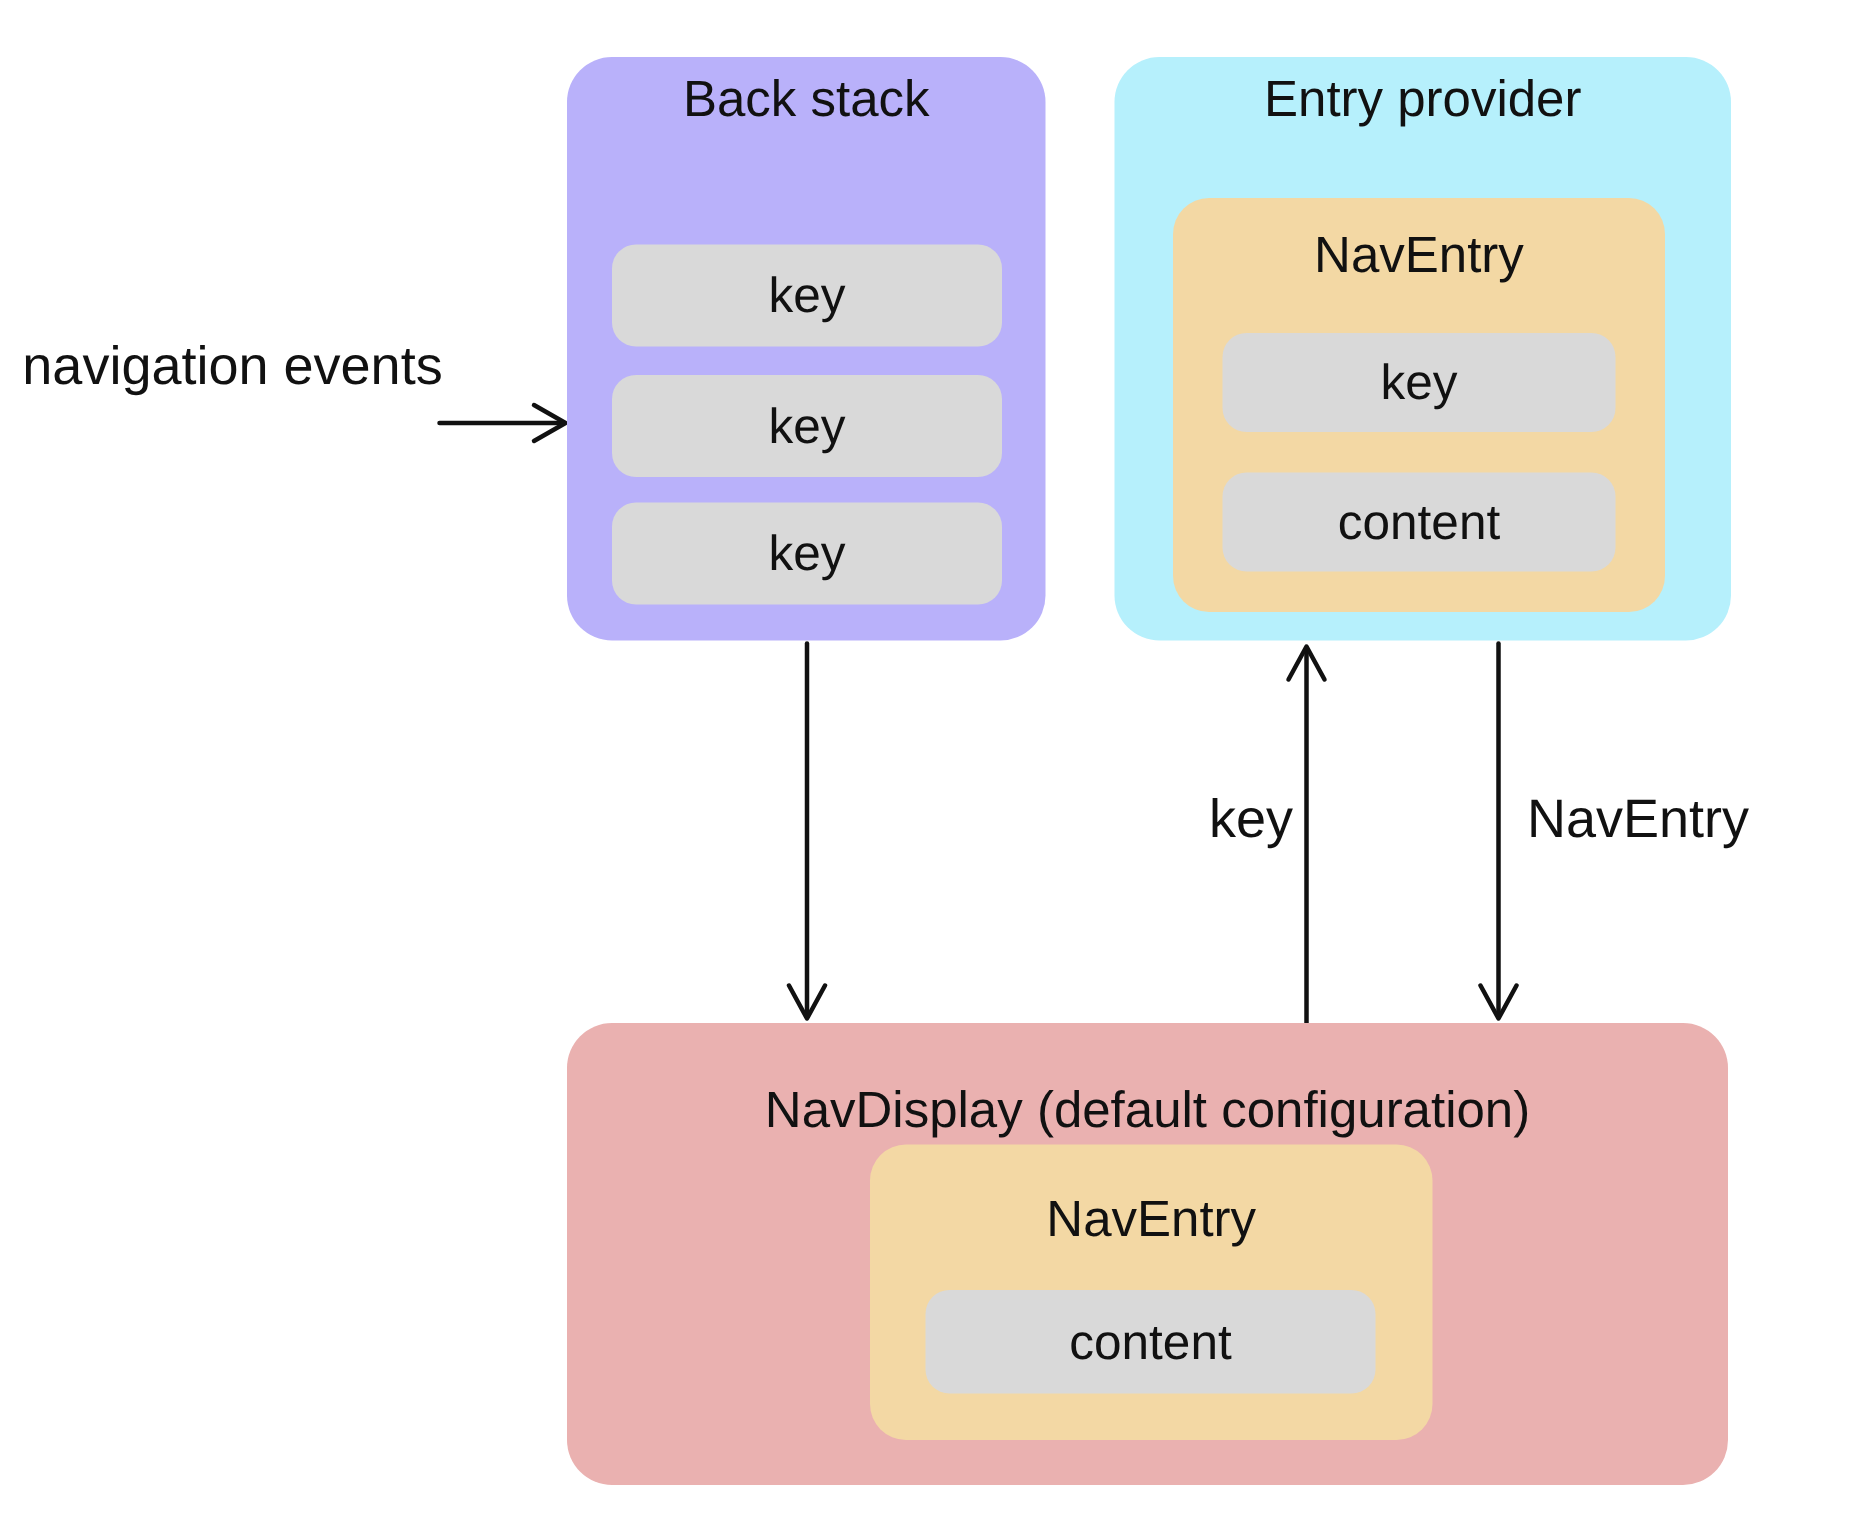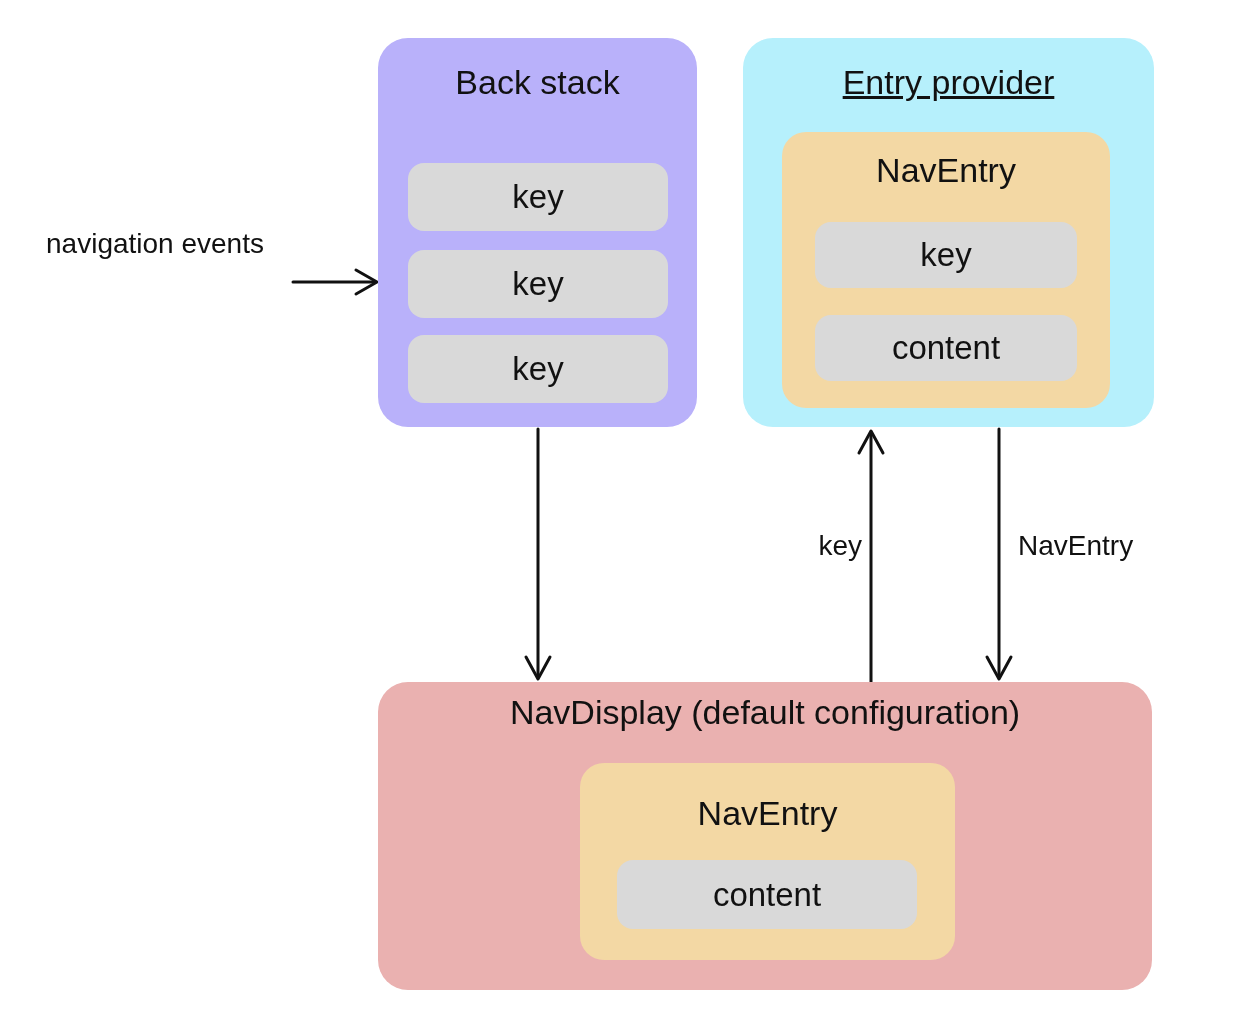"Back stack" .box-title { padding-top: 24px -> 8px }
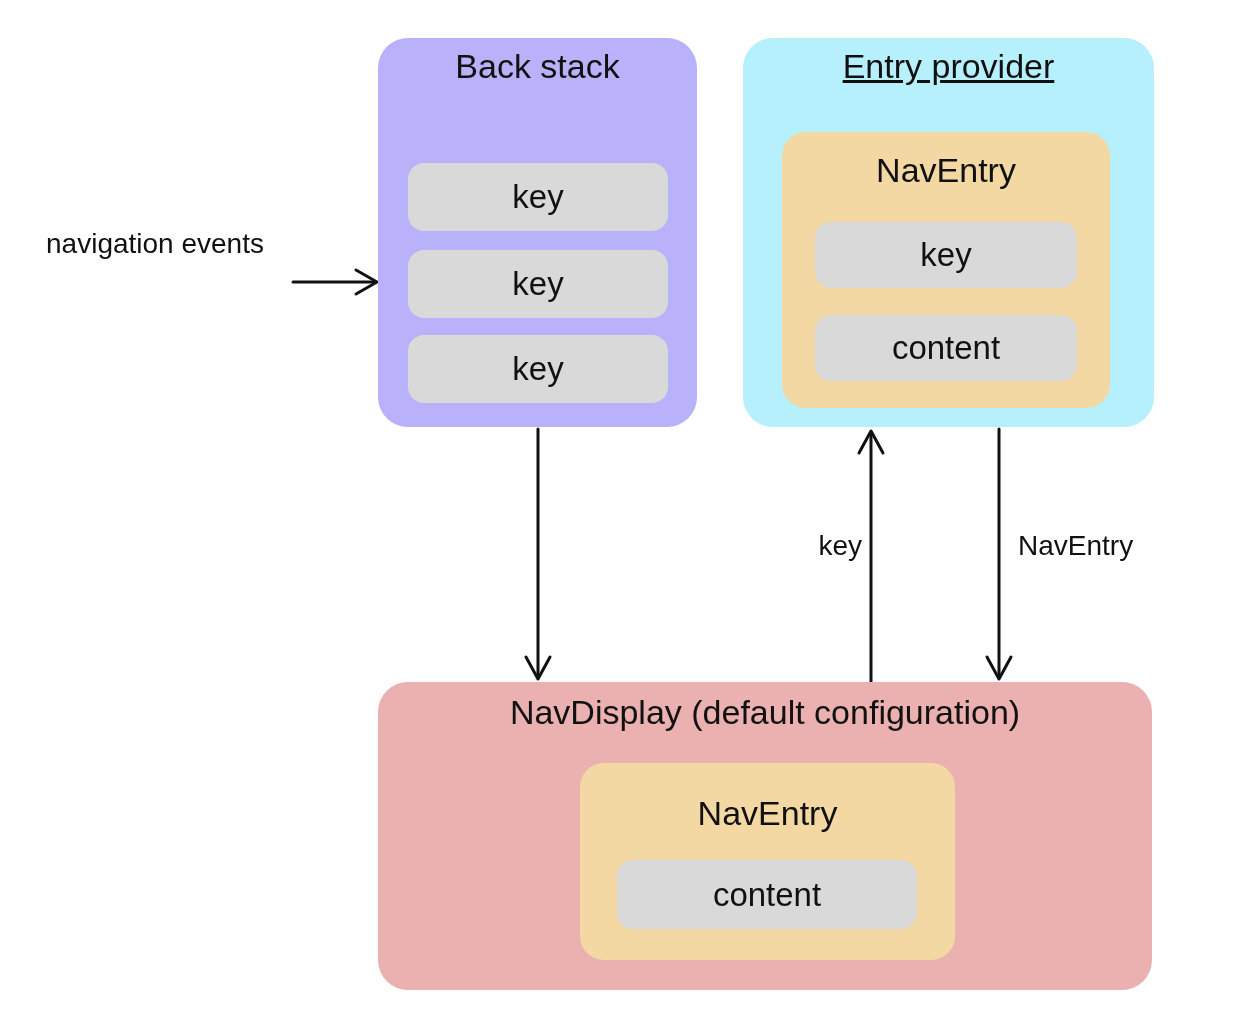"Entry provider" .entry-provider { text-decoration: underline -> none }
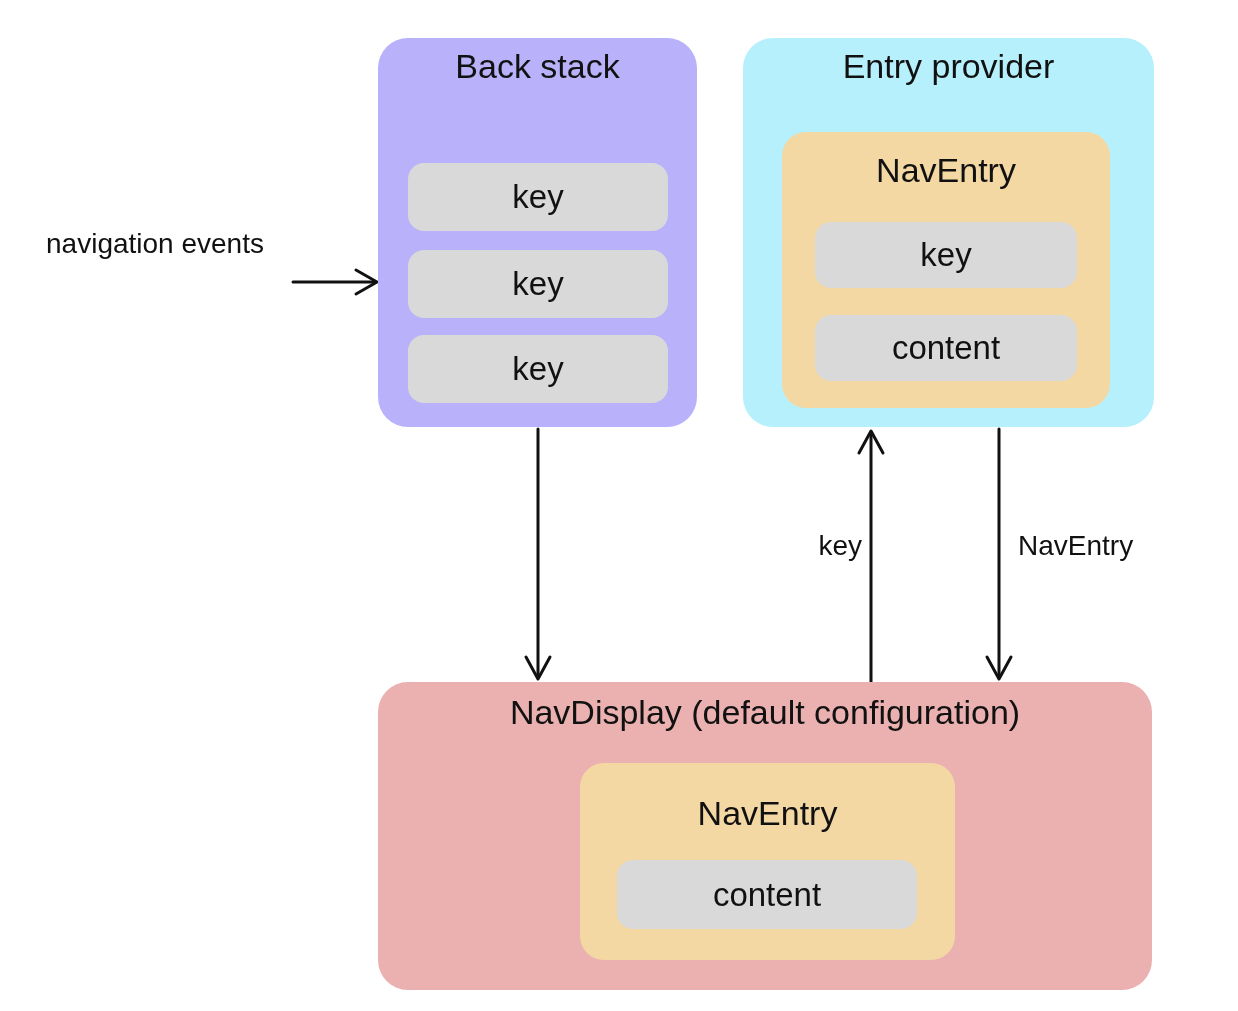"navigation events" .label { font-size: 28px -> 36px }
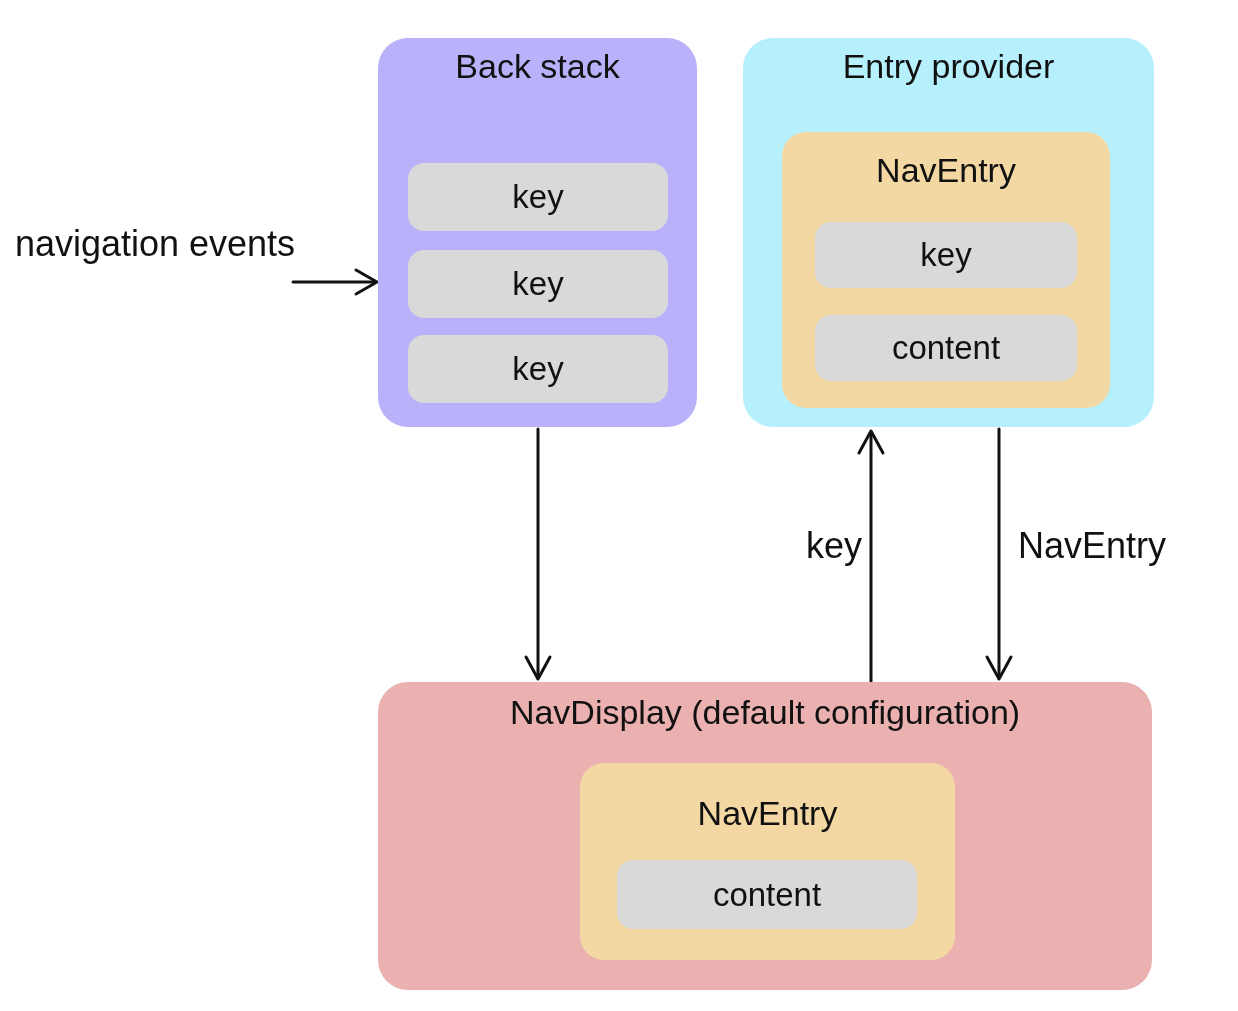"NavDisplay (default configuration)" .nav-display .box-title { padding-top: 10px -> 38px }
